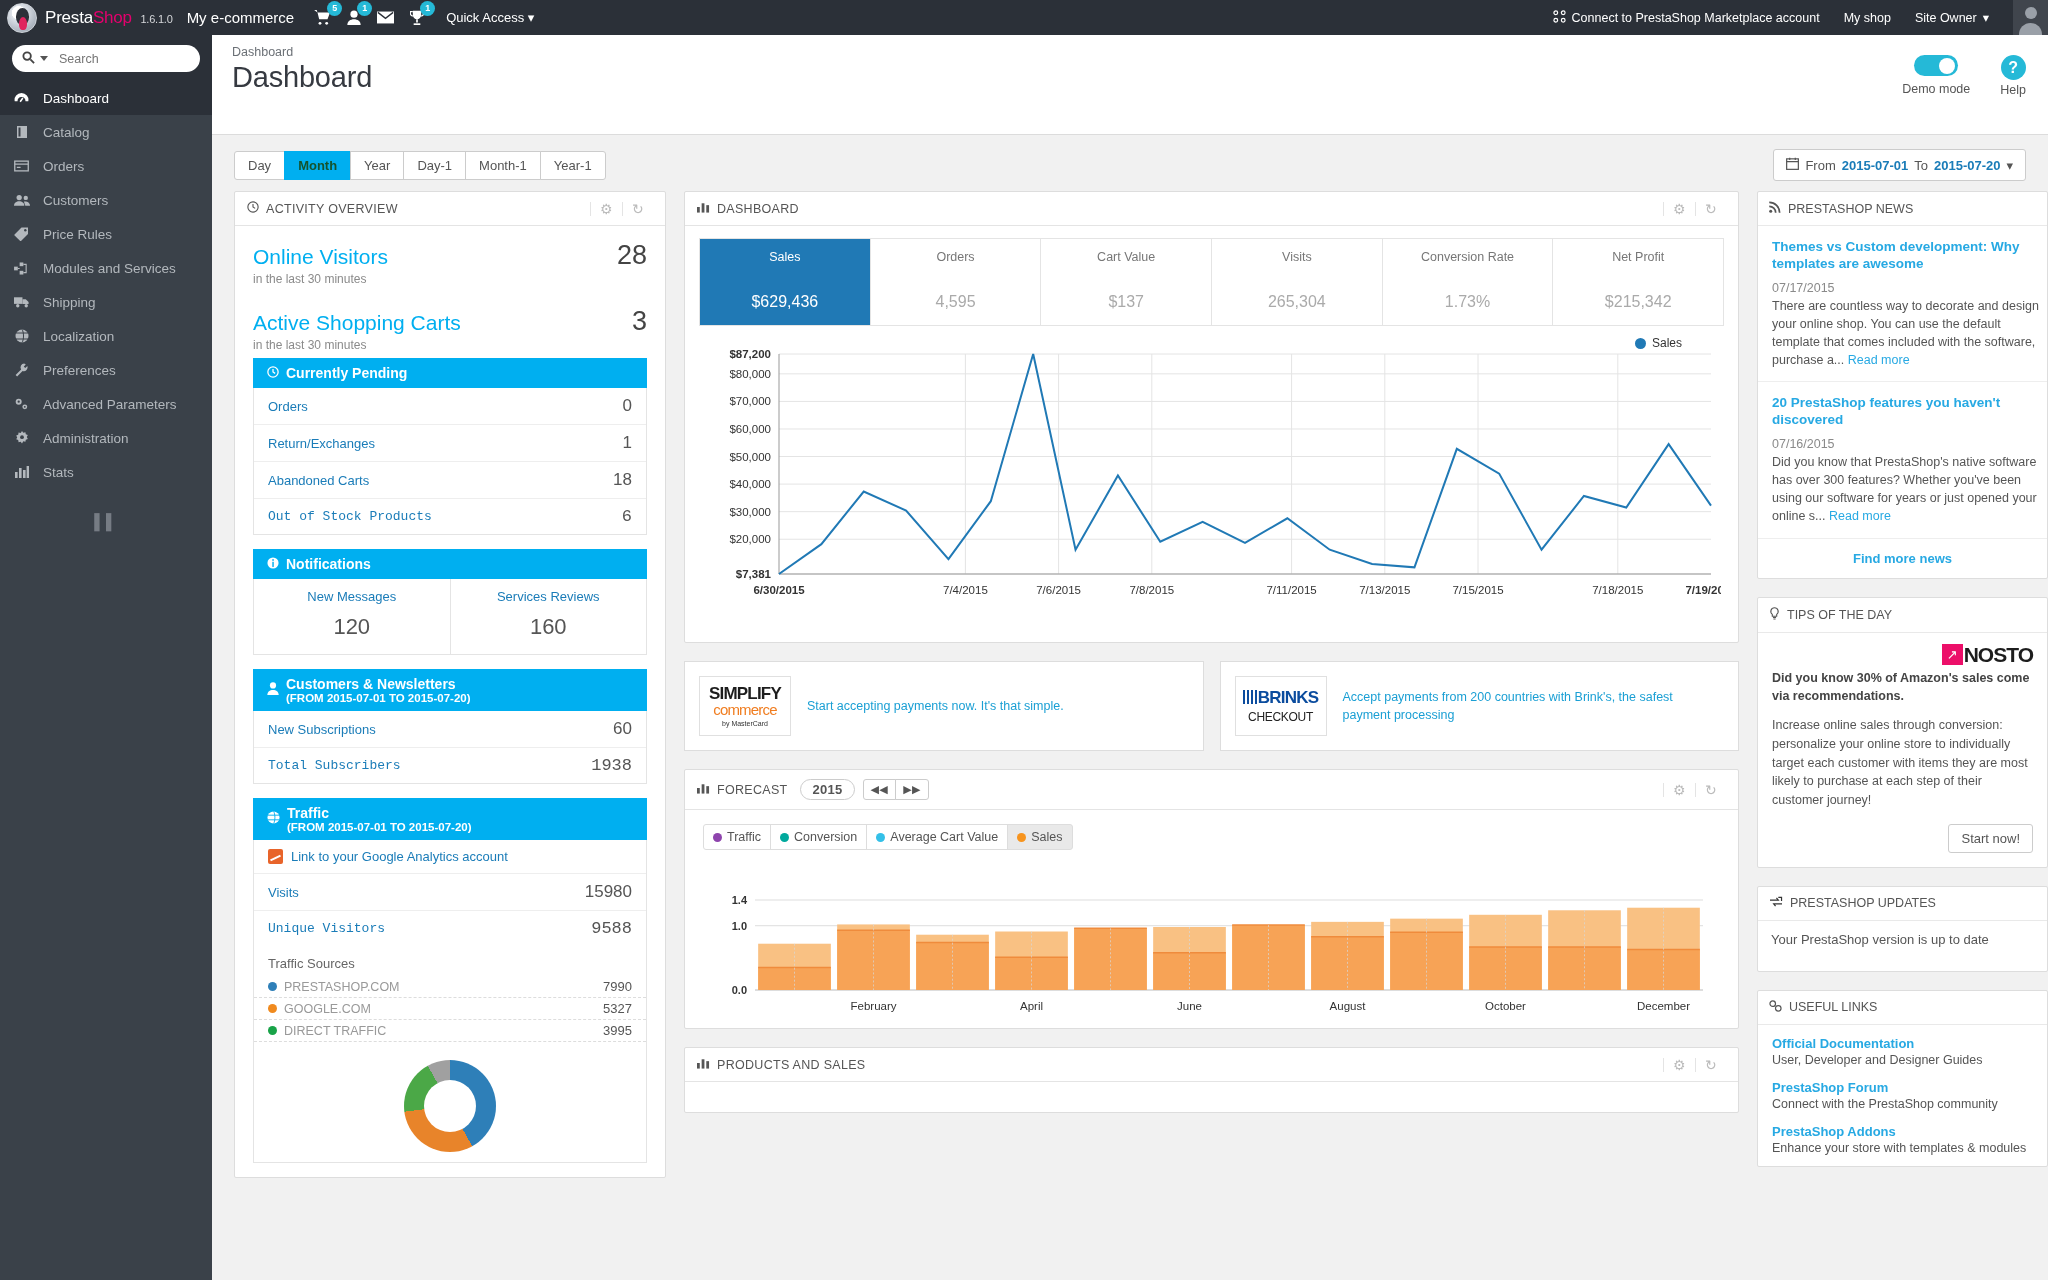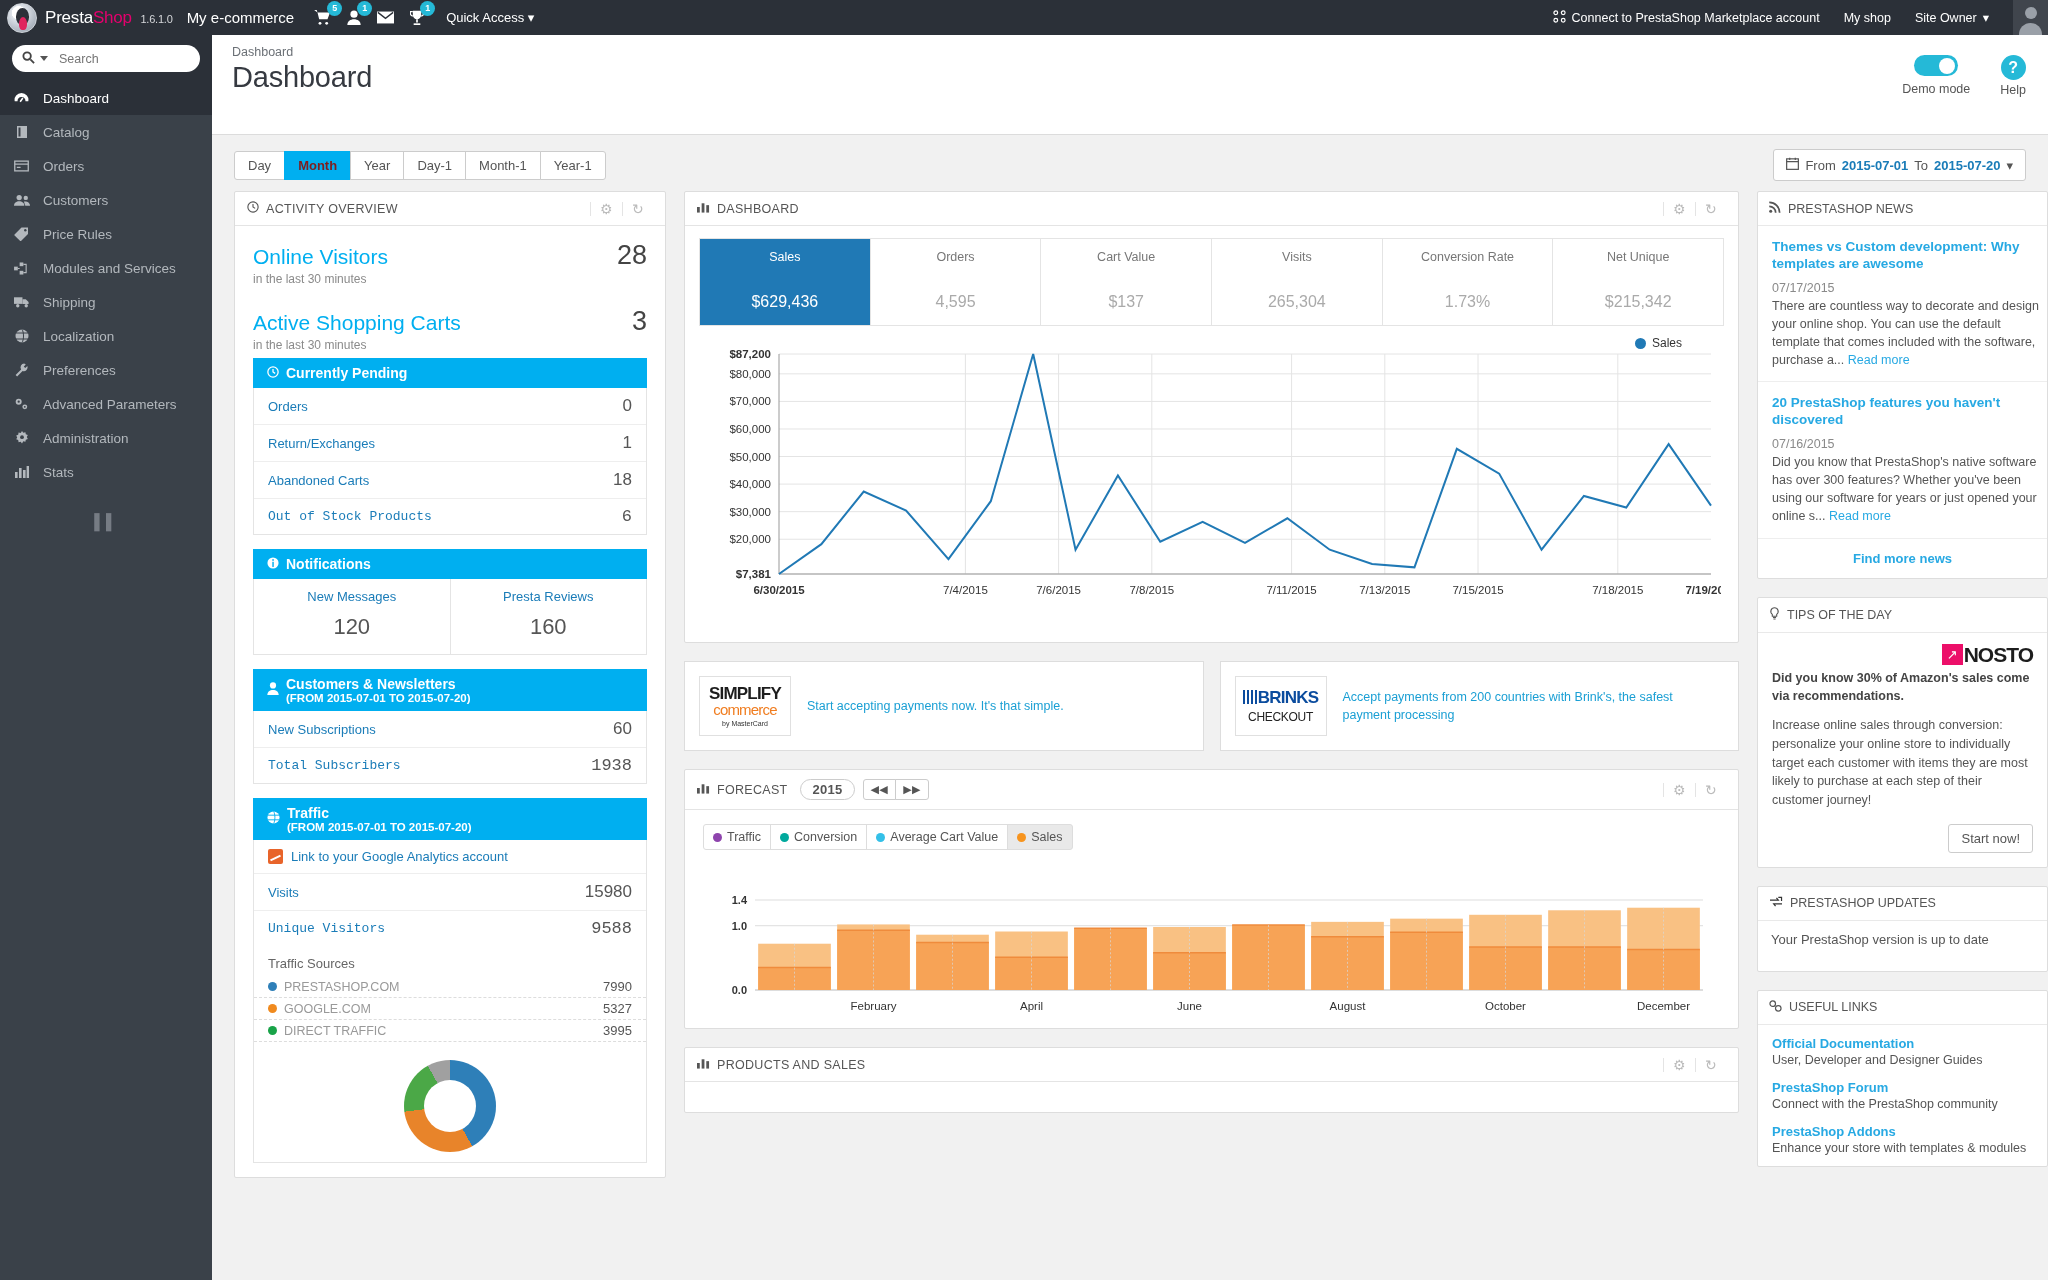"Month" .btn-group .bt.active { color: #7f1d1d -> #14532d }
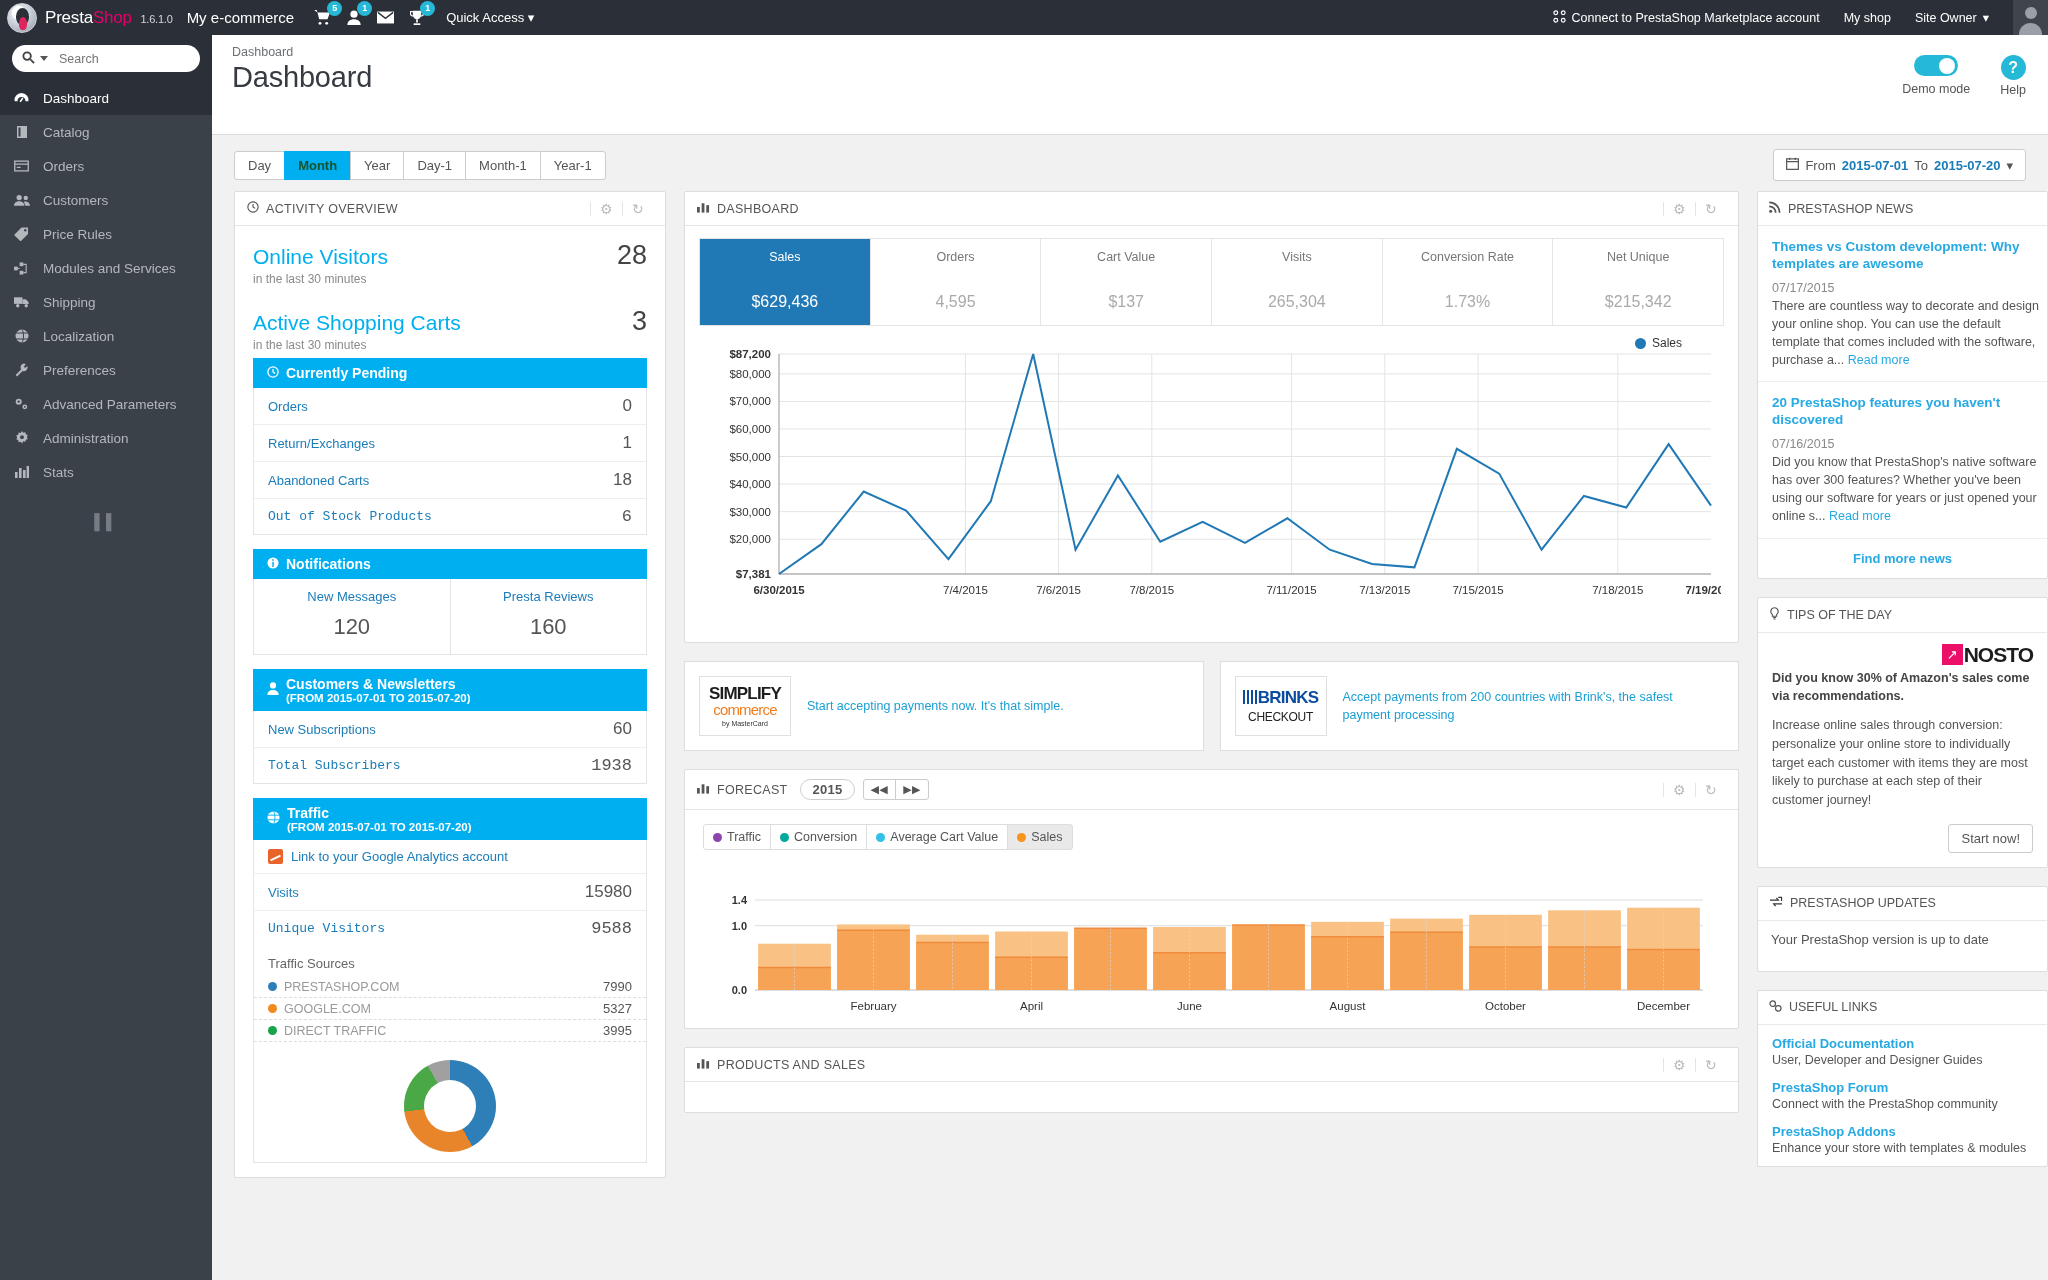"Net Unique" div.kt { text: Unique -> Profit }
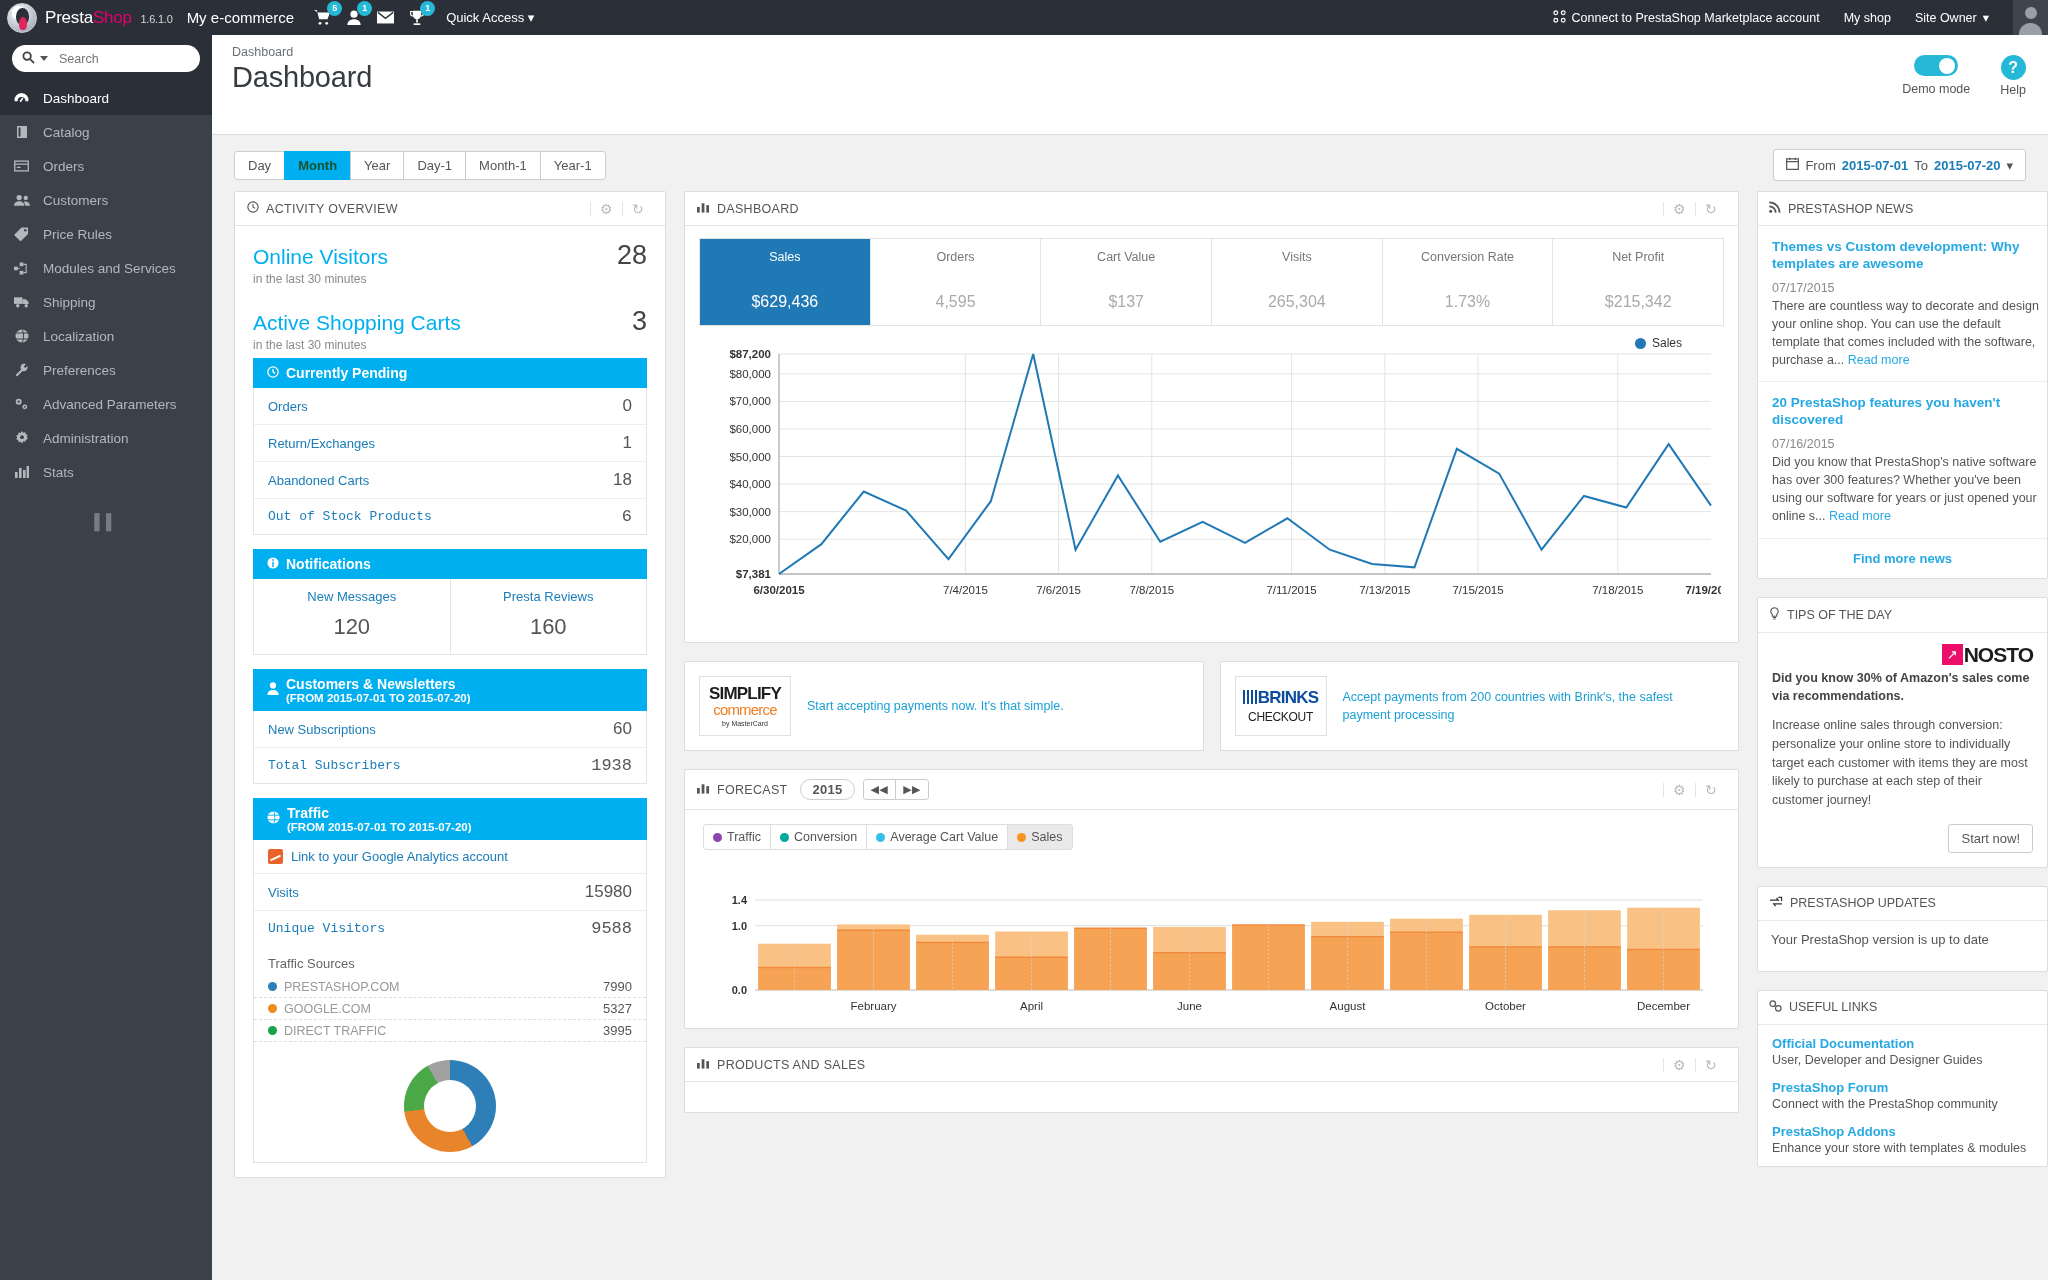"Presta Reviews" div.t { text: Presta -> Services }
